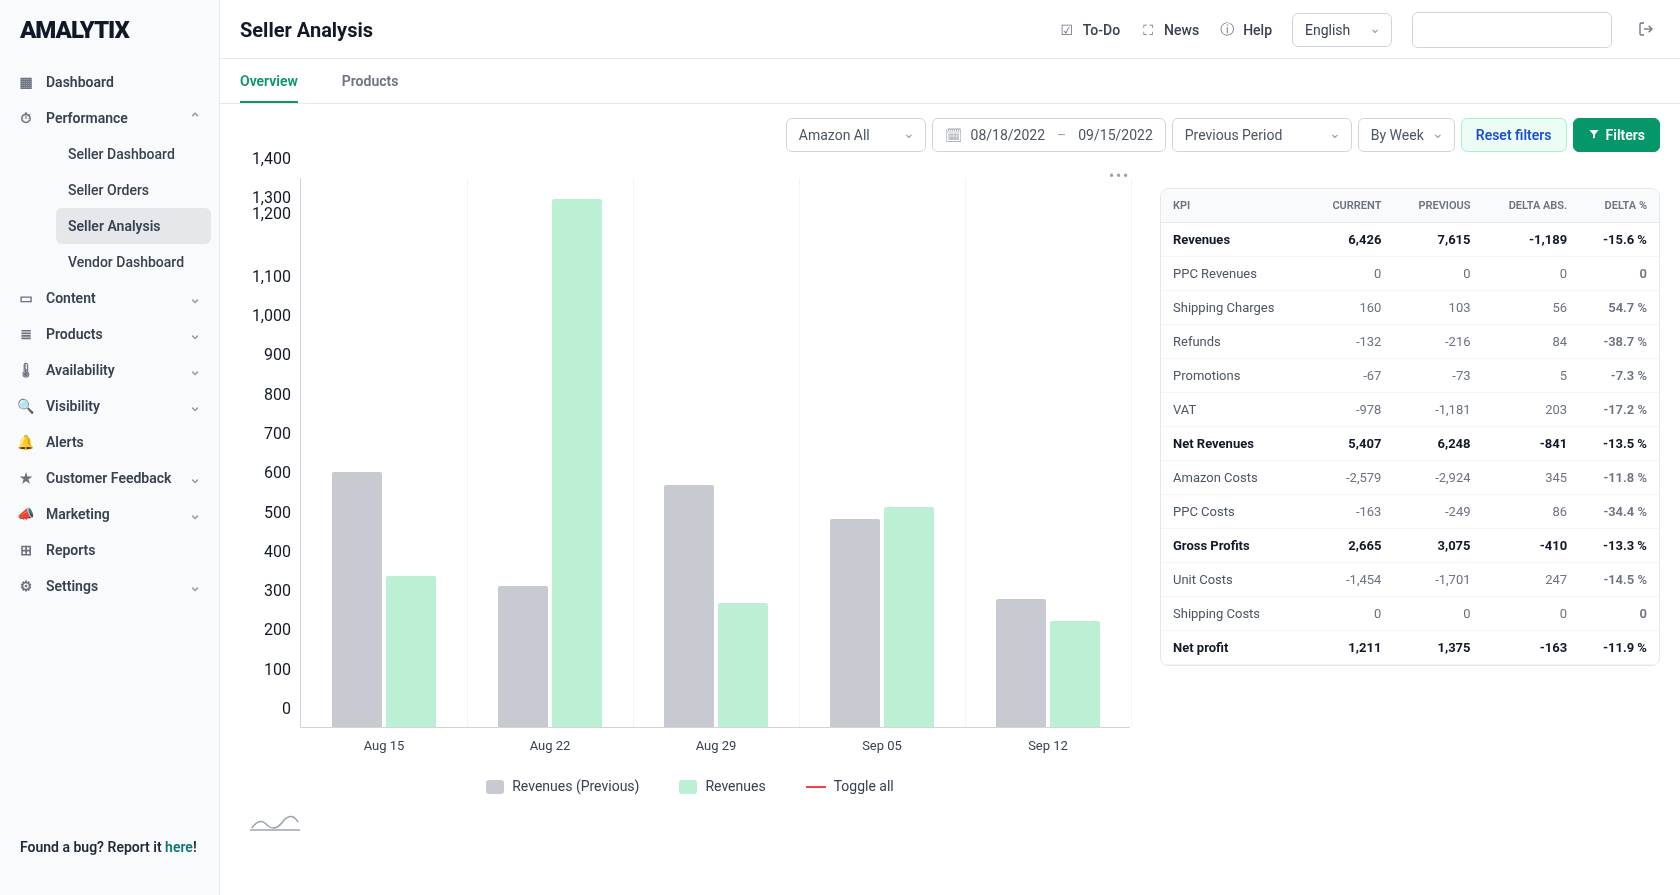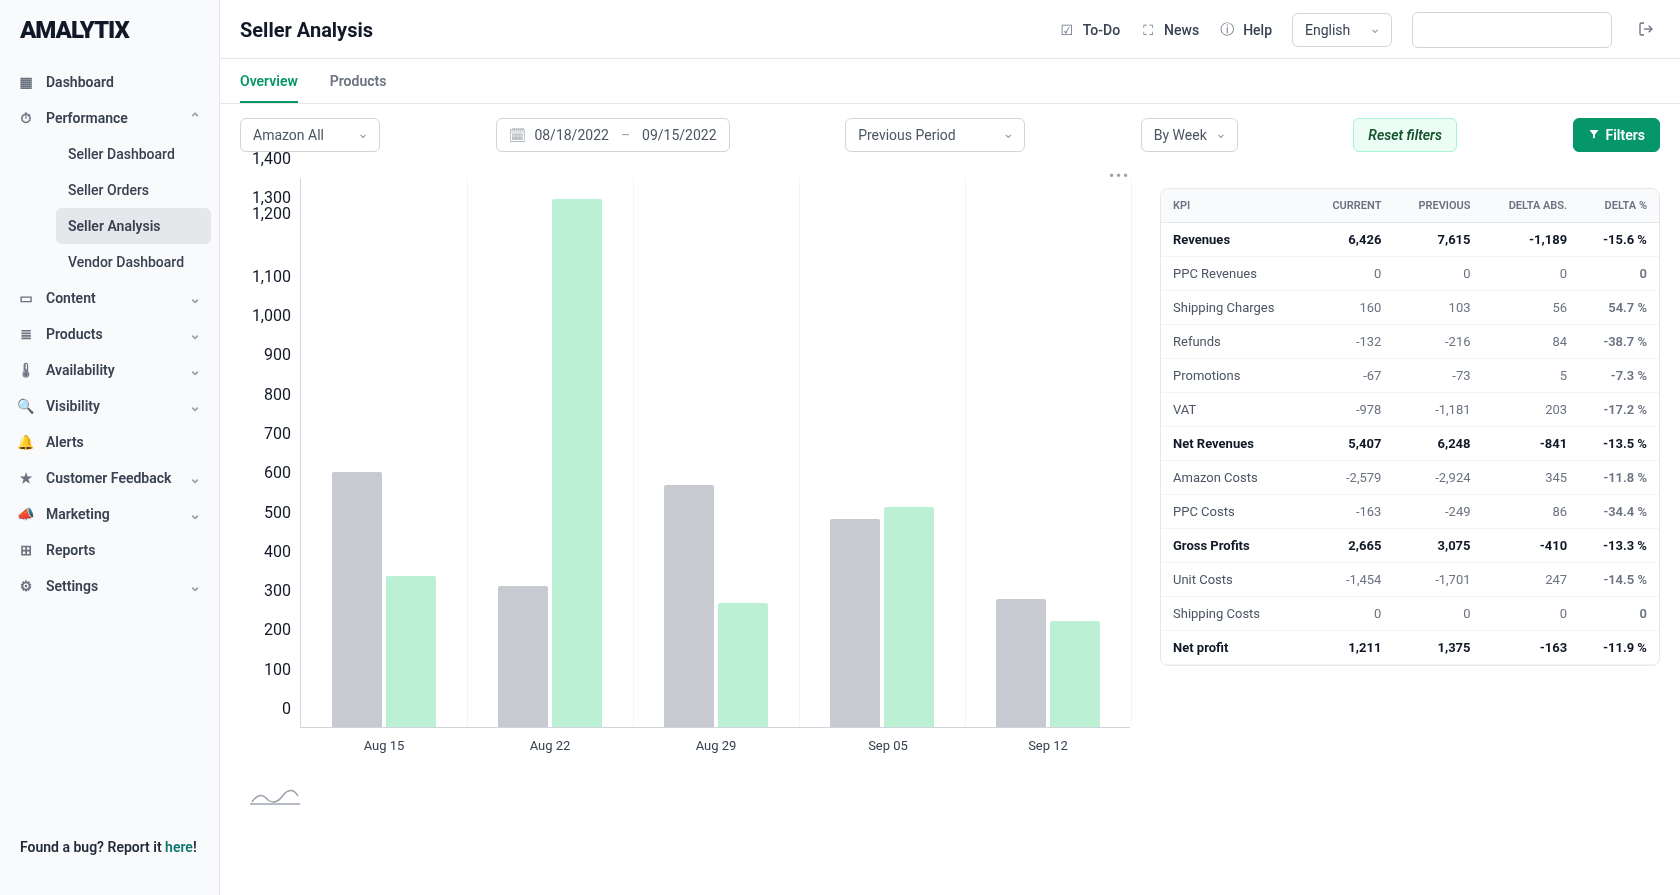"Overview" .tabs { gap: 32px -> 44px }
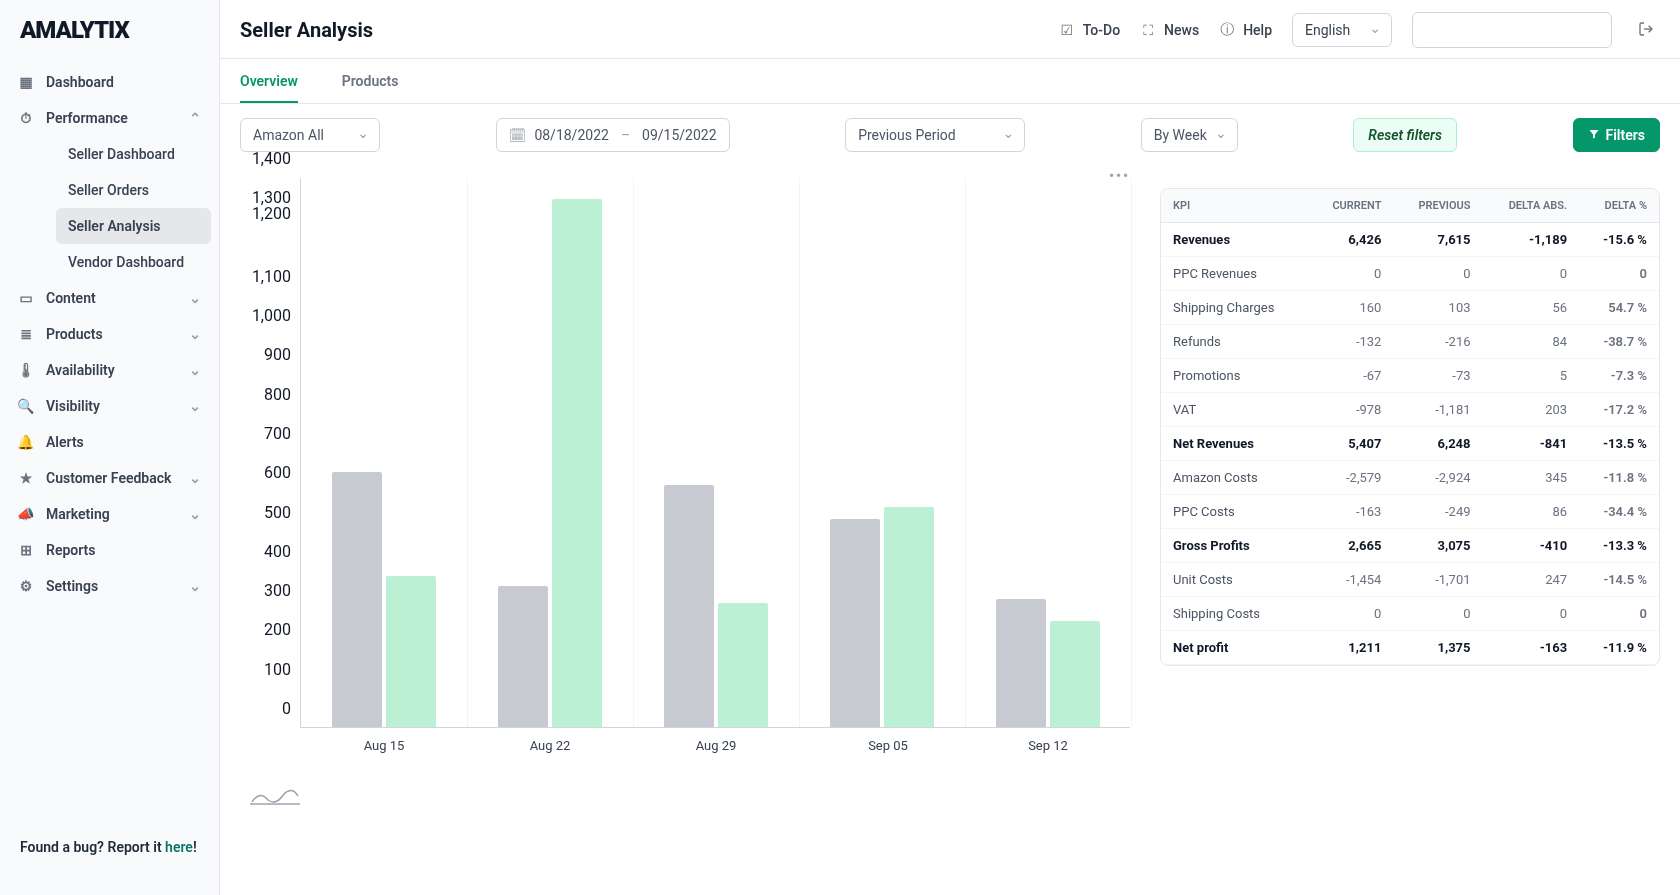"Amazon All" .filters { gap: 12px -> 6px; justify-content: space-between -> flex-end }
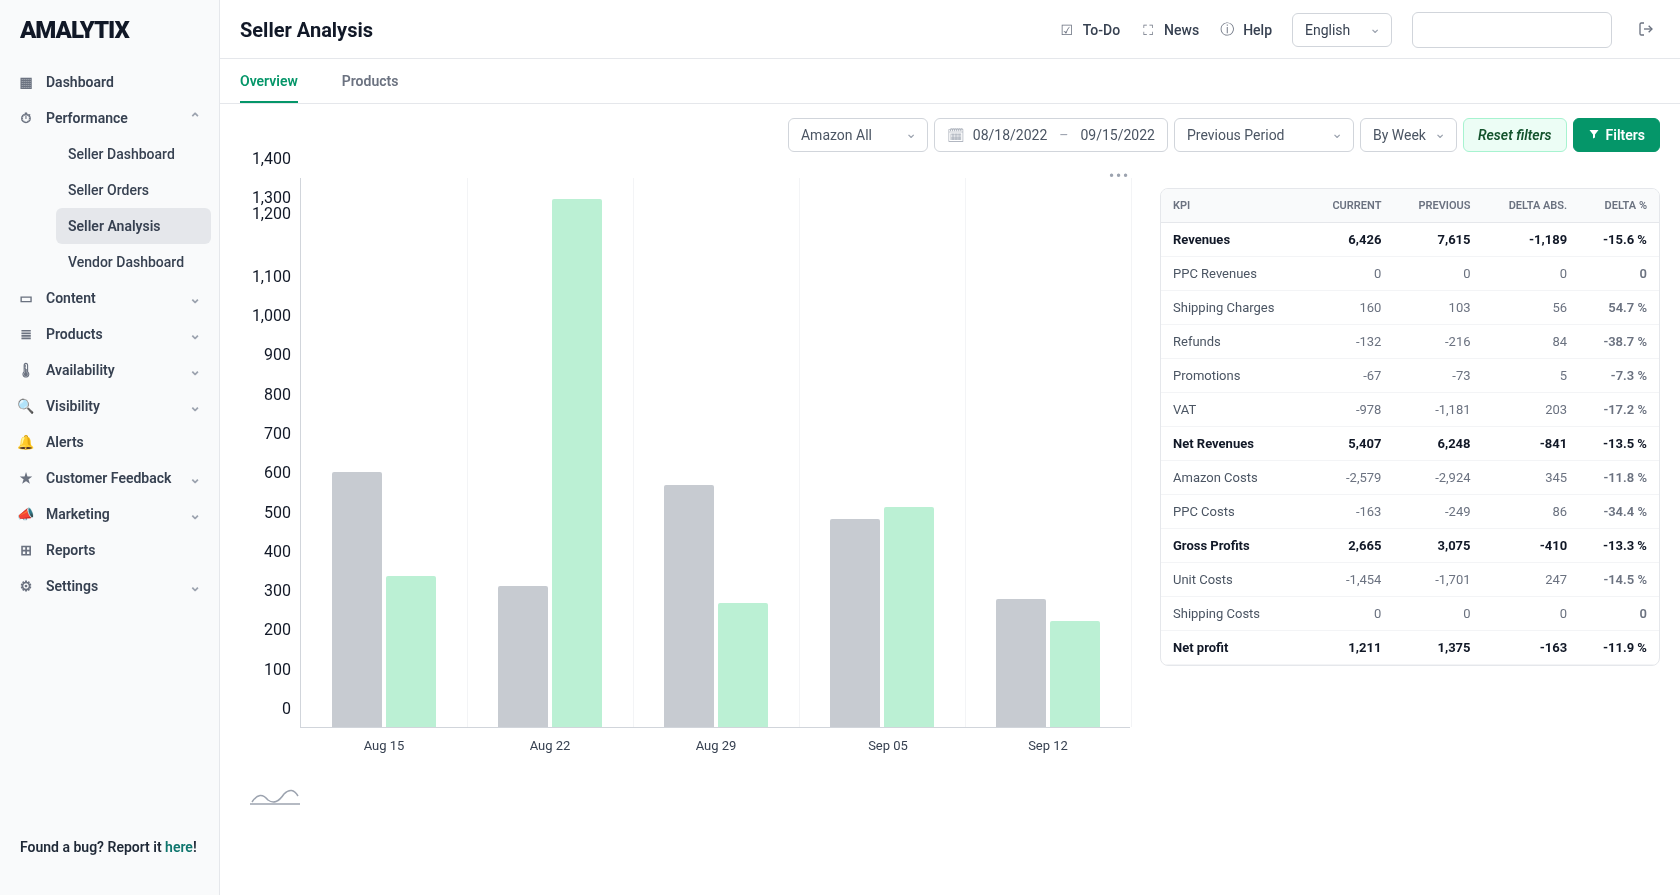"Reset filters" .btn.reset { color: #14532d -> #1d4ed8; font-style: italic -> none }
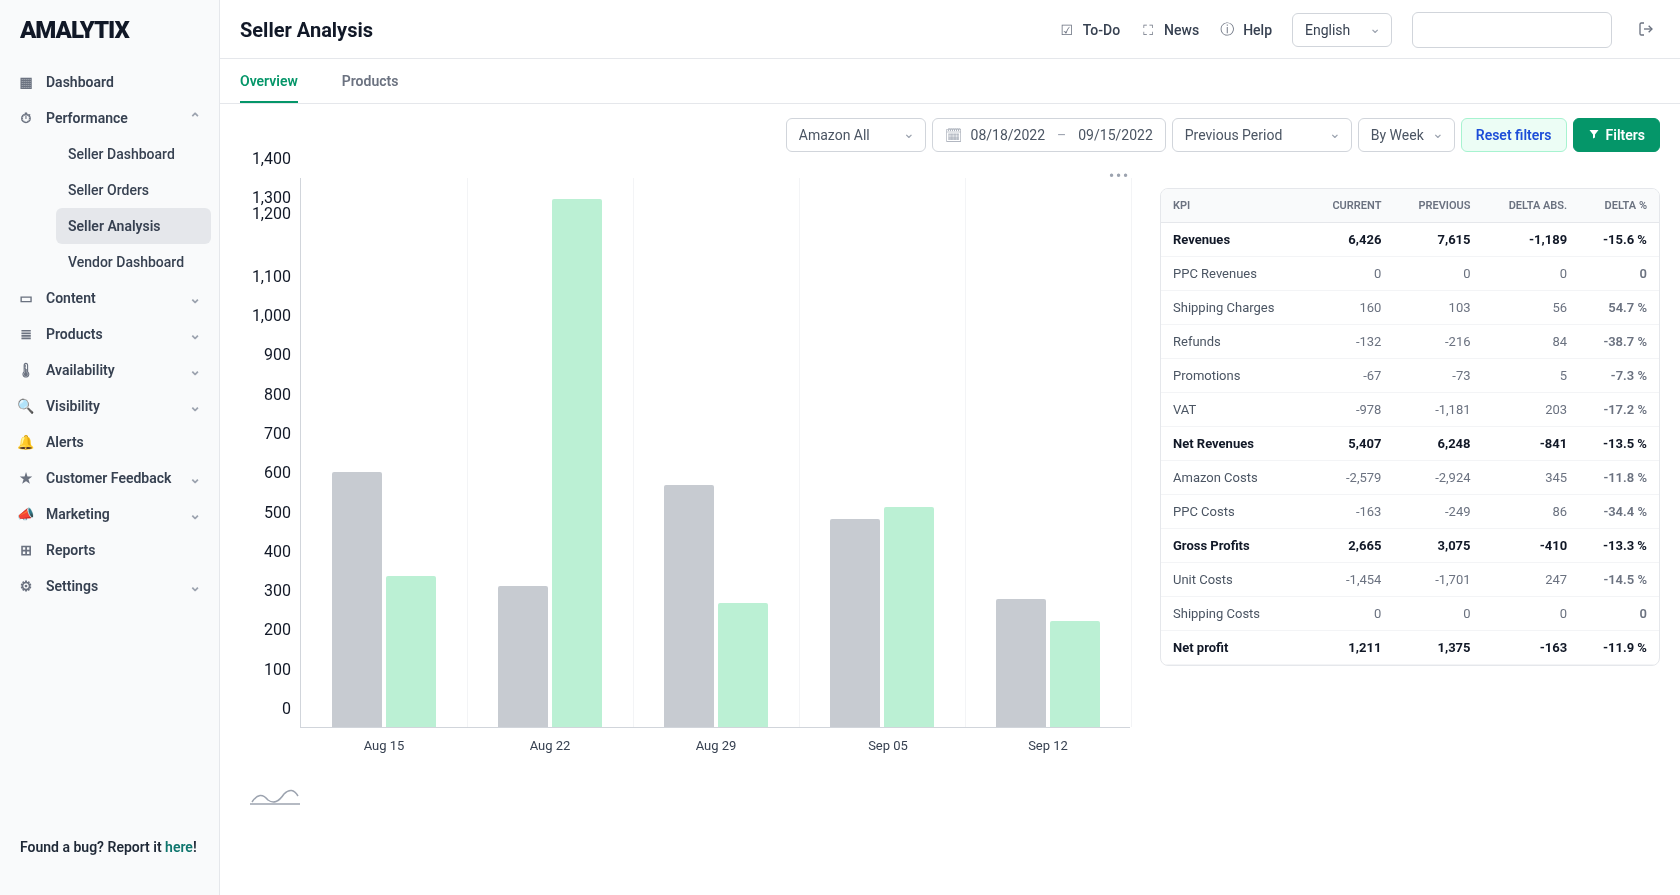"Sep 05" div.xtick { margin-left: 6px -> none }
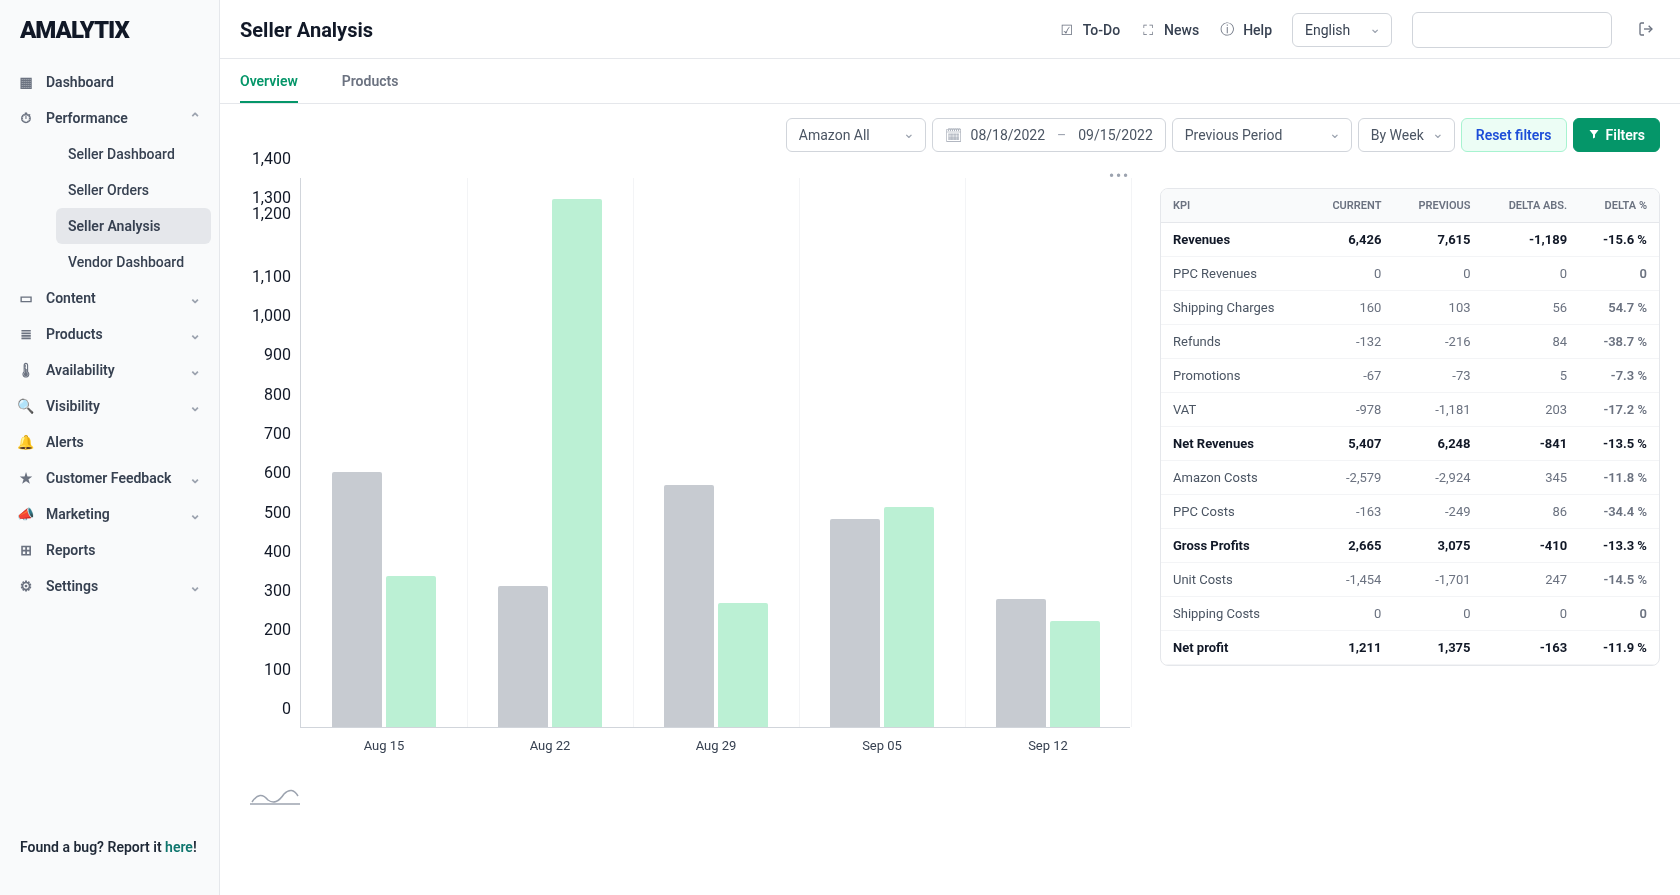"Revenues (Previous)" div.legend { html: none -> <div> <span><span></span><span>Revenues (Previous)</span></span> <span><span></span><span>Revenues</span></span> <span><span></span><span>Toggle all</span></span> </div> }
